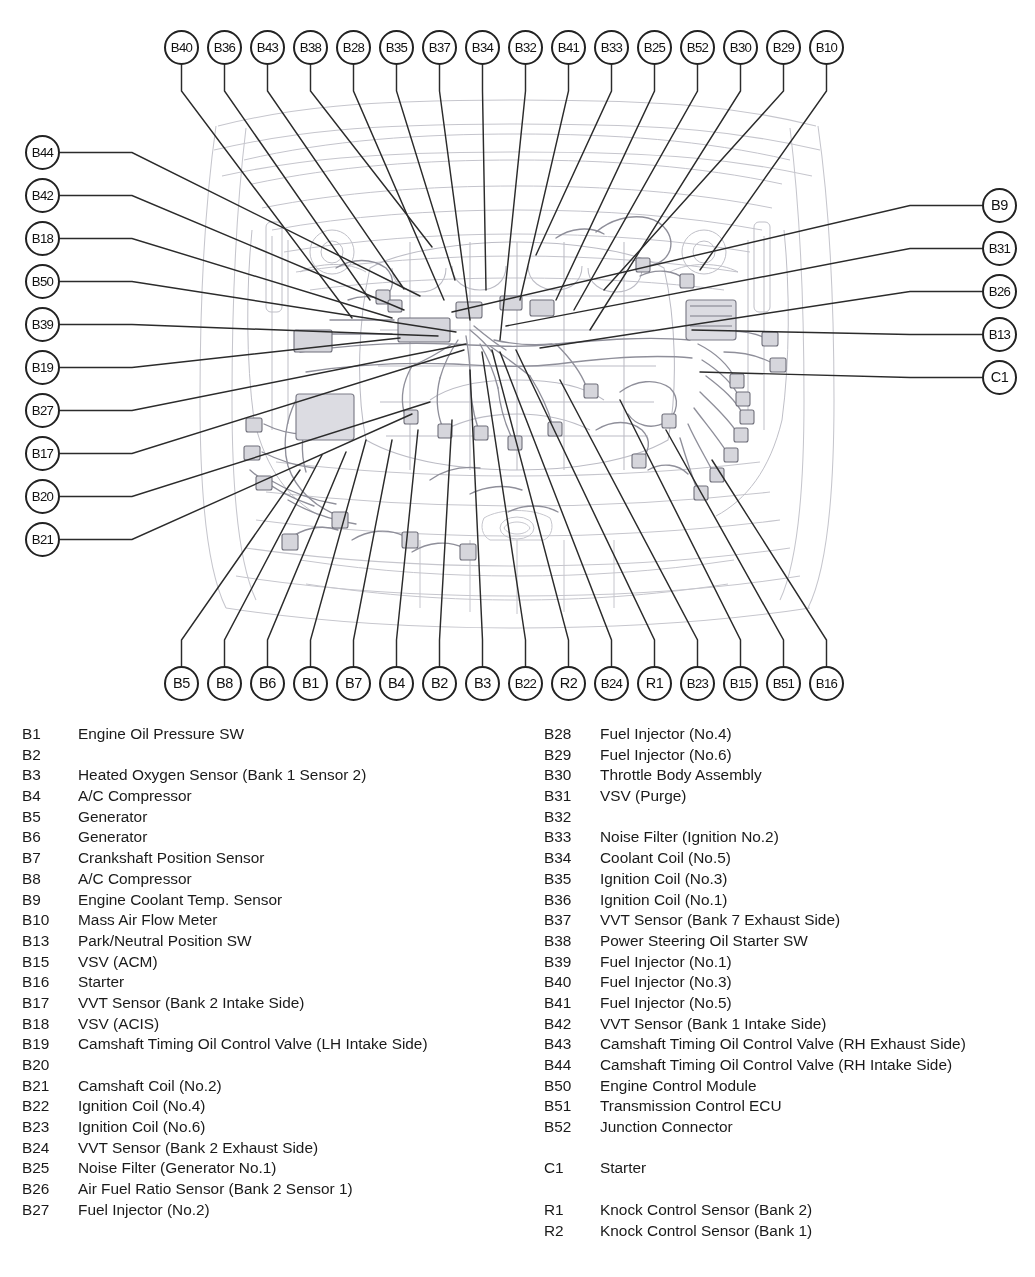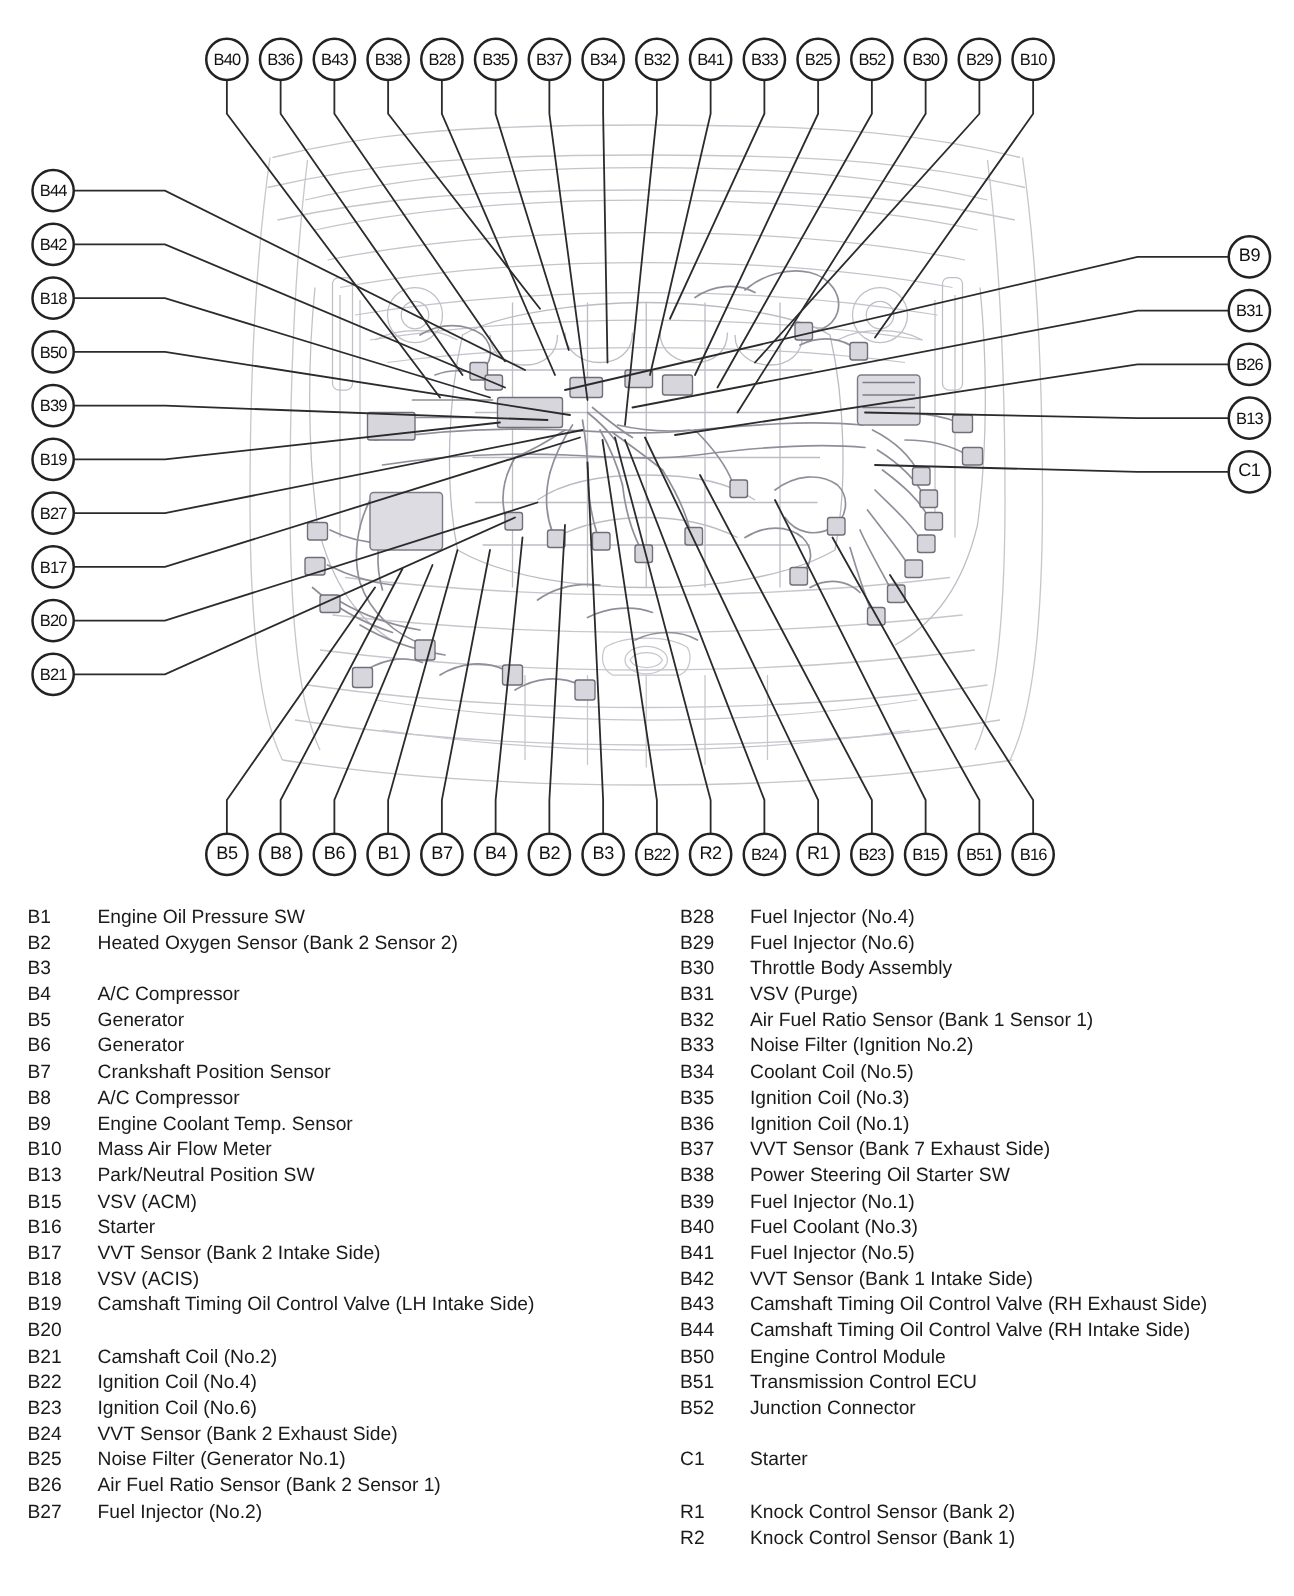"Heated Oxygen Sensor (Bank 2" div.legend-desc { html: <div>Heated Oxygen Sensor (Bank 2 Sensor 2)</div> -> none }
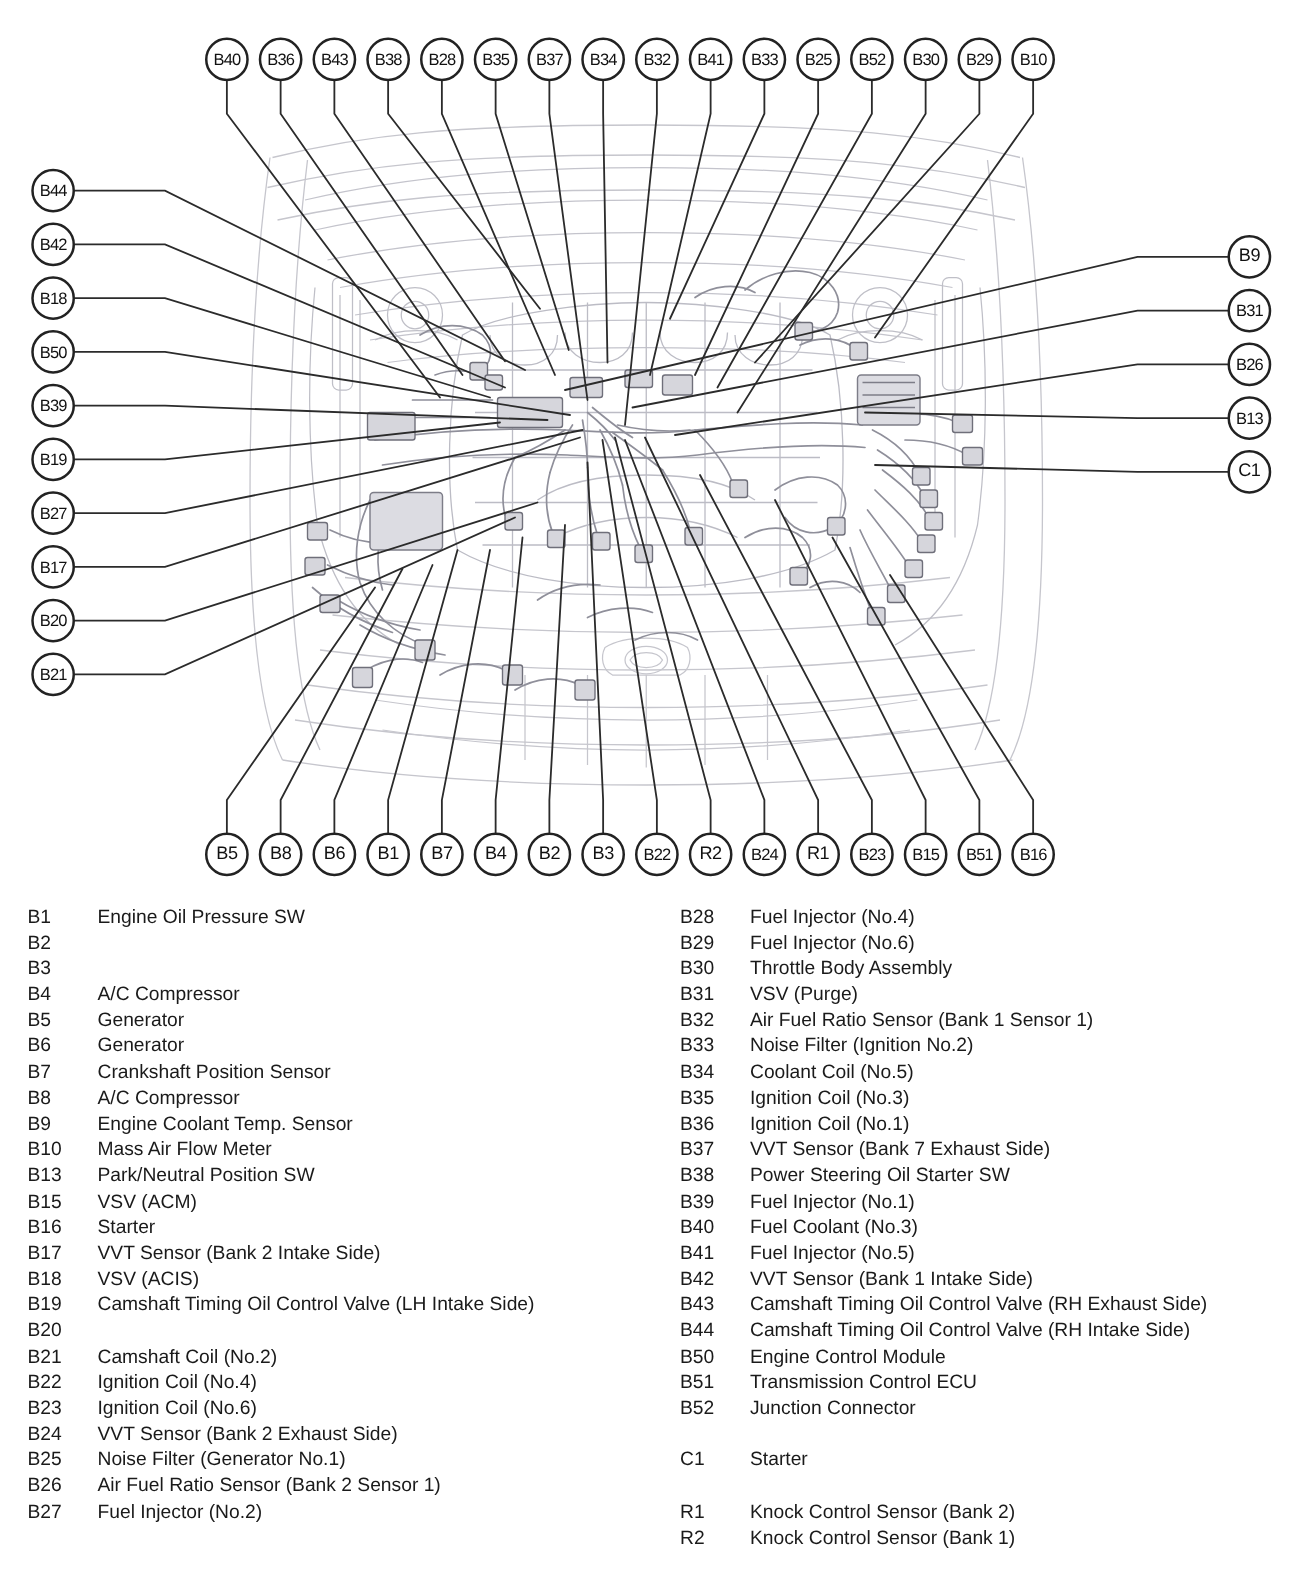"Heated Oxygen Sensor (Bank 1" div.legend-desc { html: none -> <div>Heated Oxygen Sensor (Bank 1 Sensor 2)</div> }
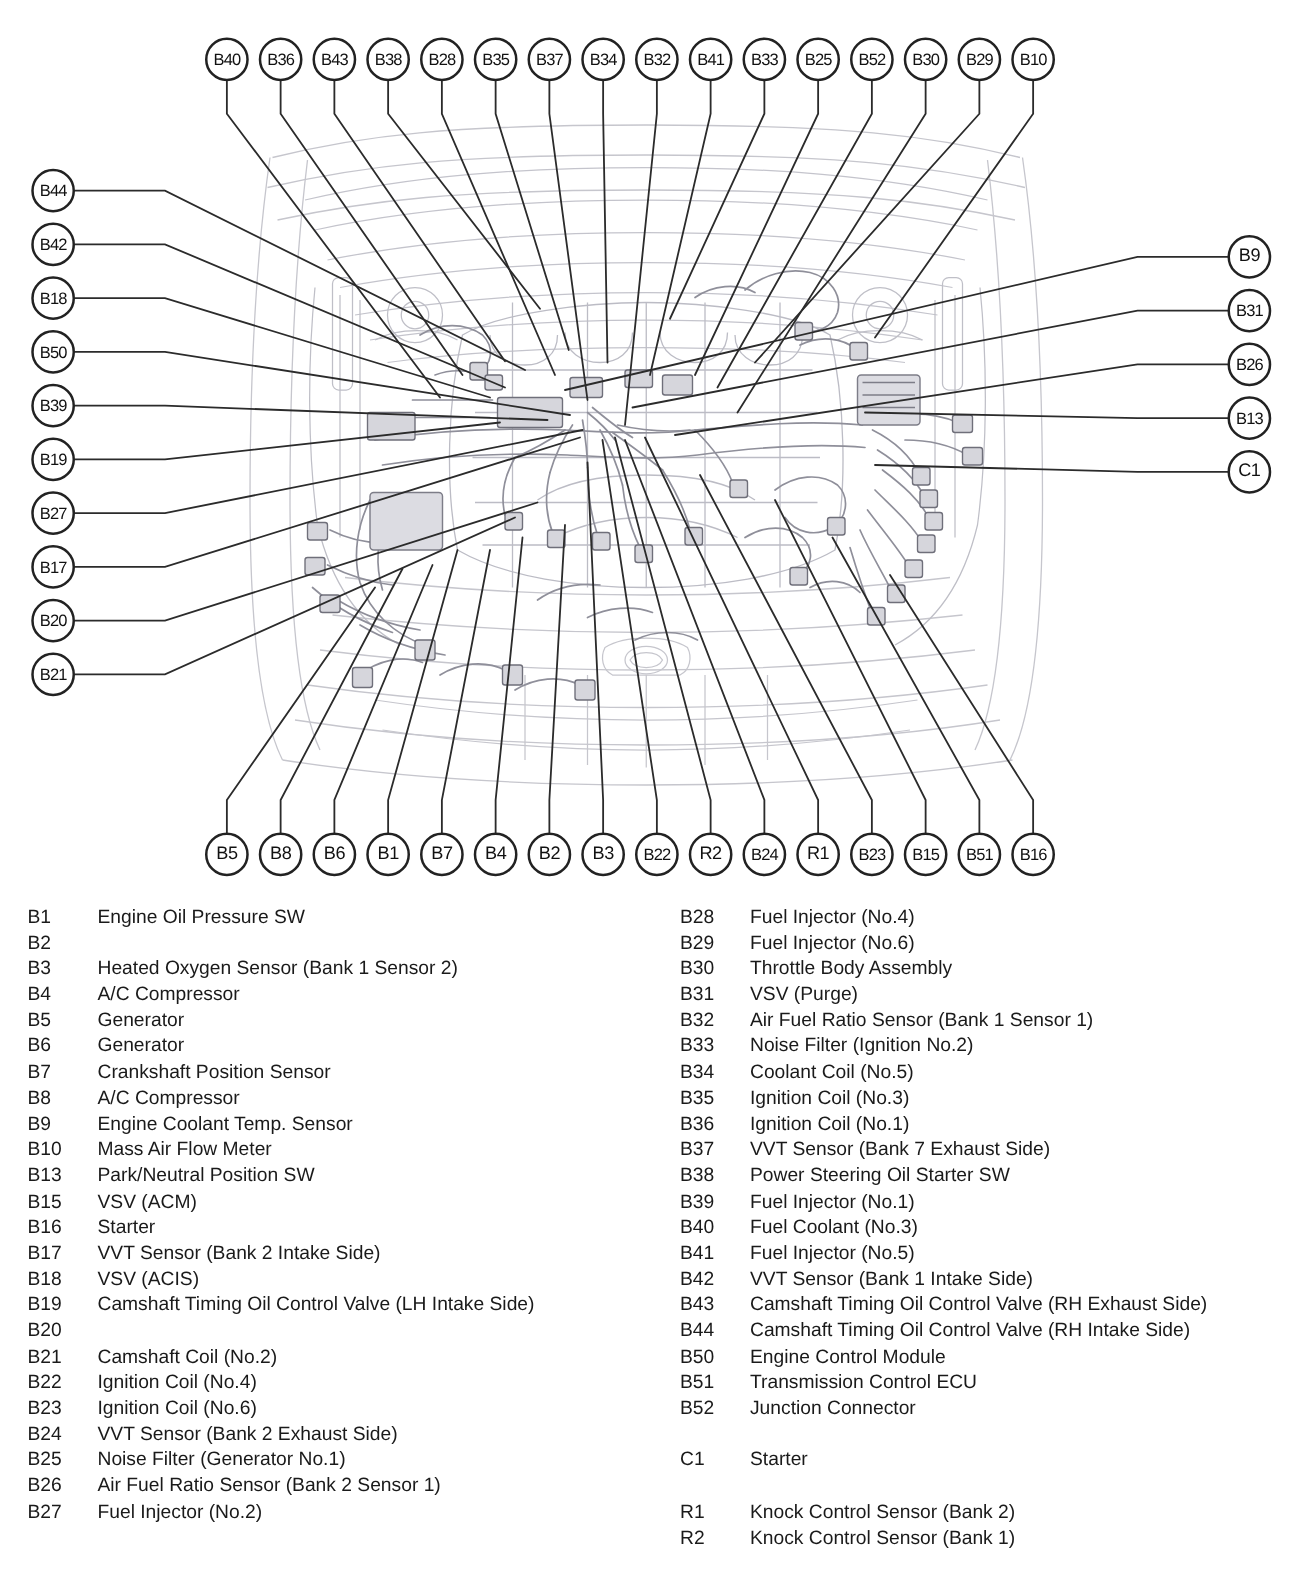"Air Fuel Ratio Sensor (Bank 1" div.legend-desc { html: <div>Air Fuel Ratio Sensor (Bank 1 Sensor 1)</div> -> none }
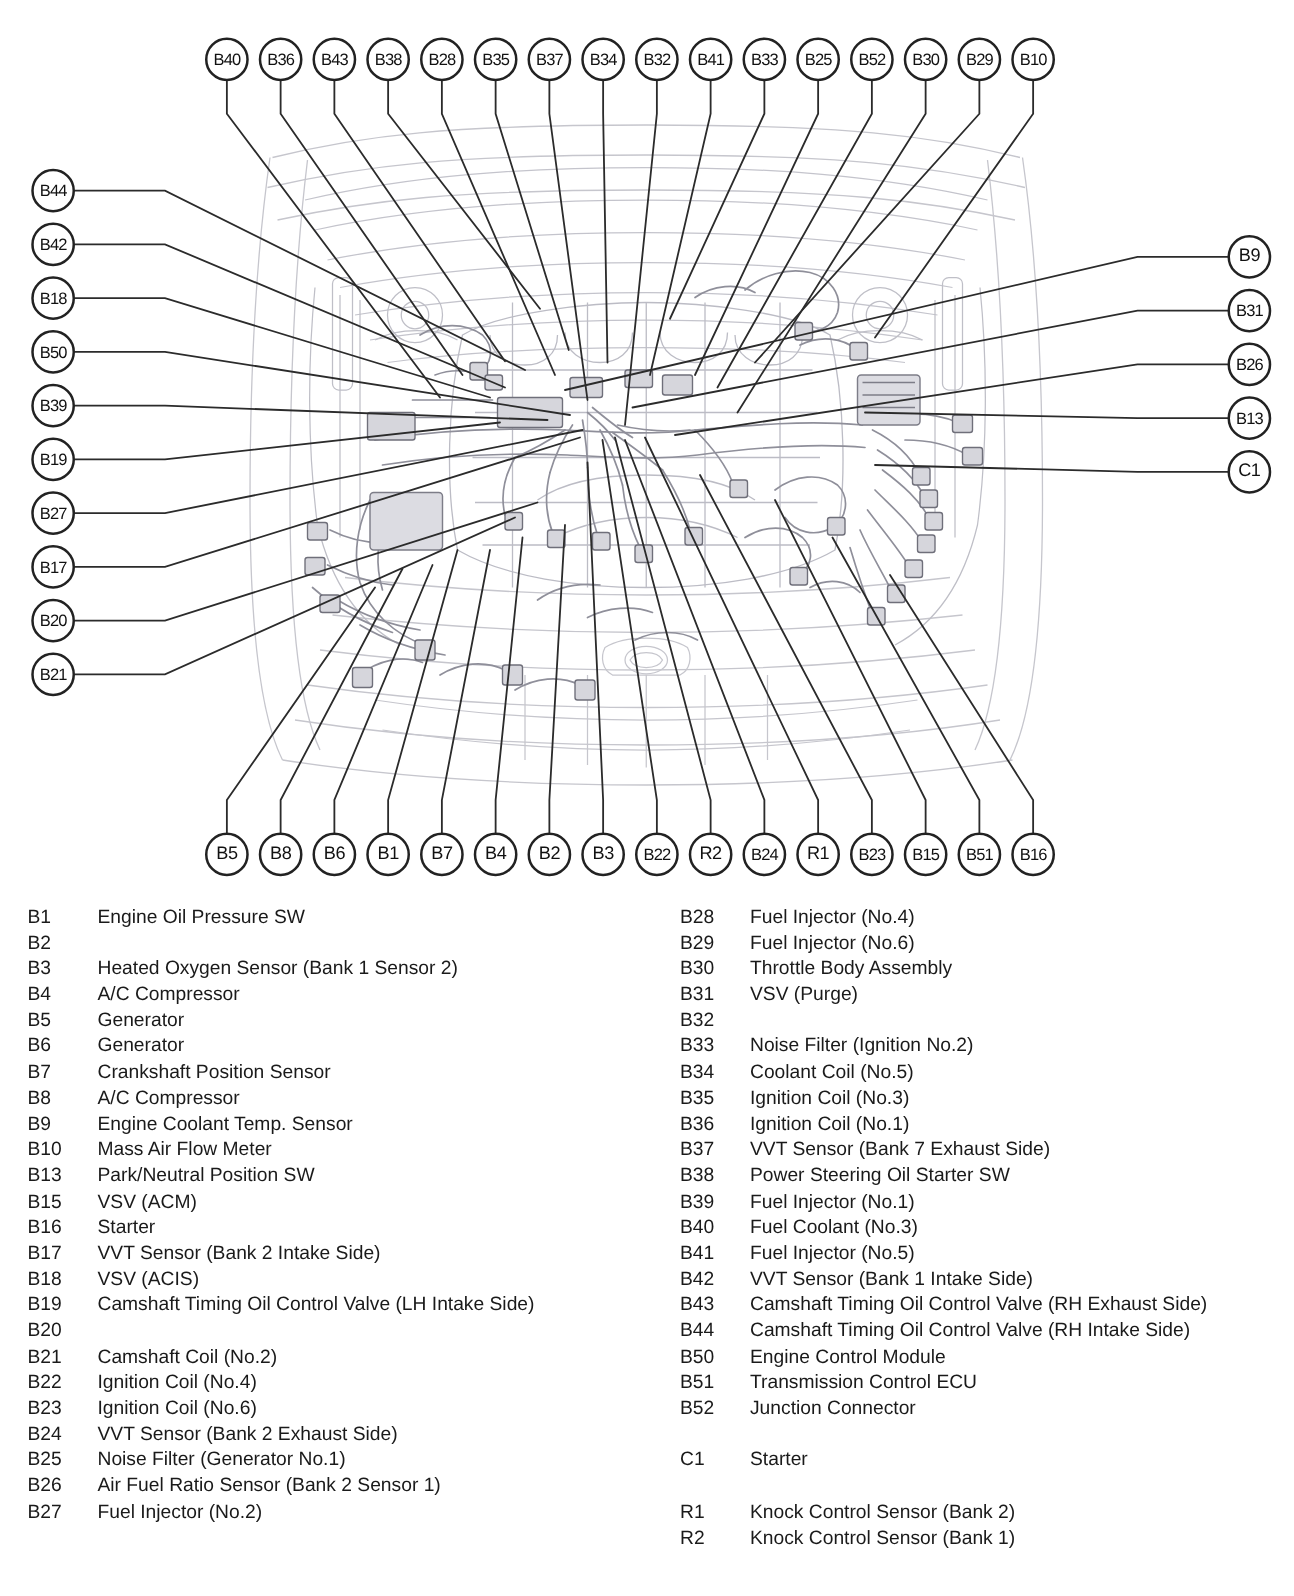"Fuel Coolant (No.3)" div.legend-desc { text: Coolant -> Injector }
